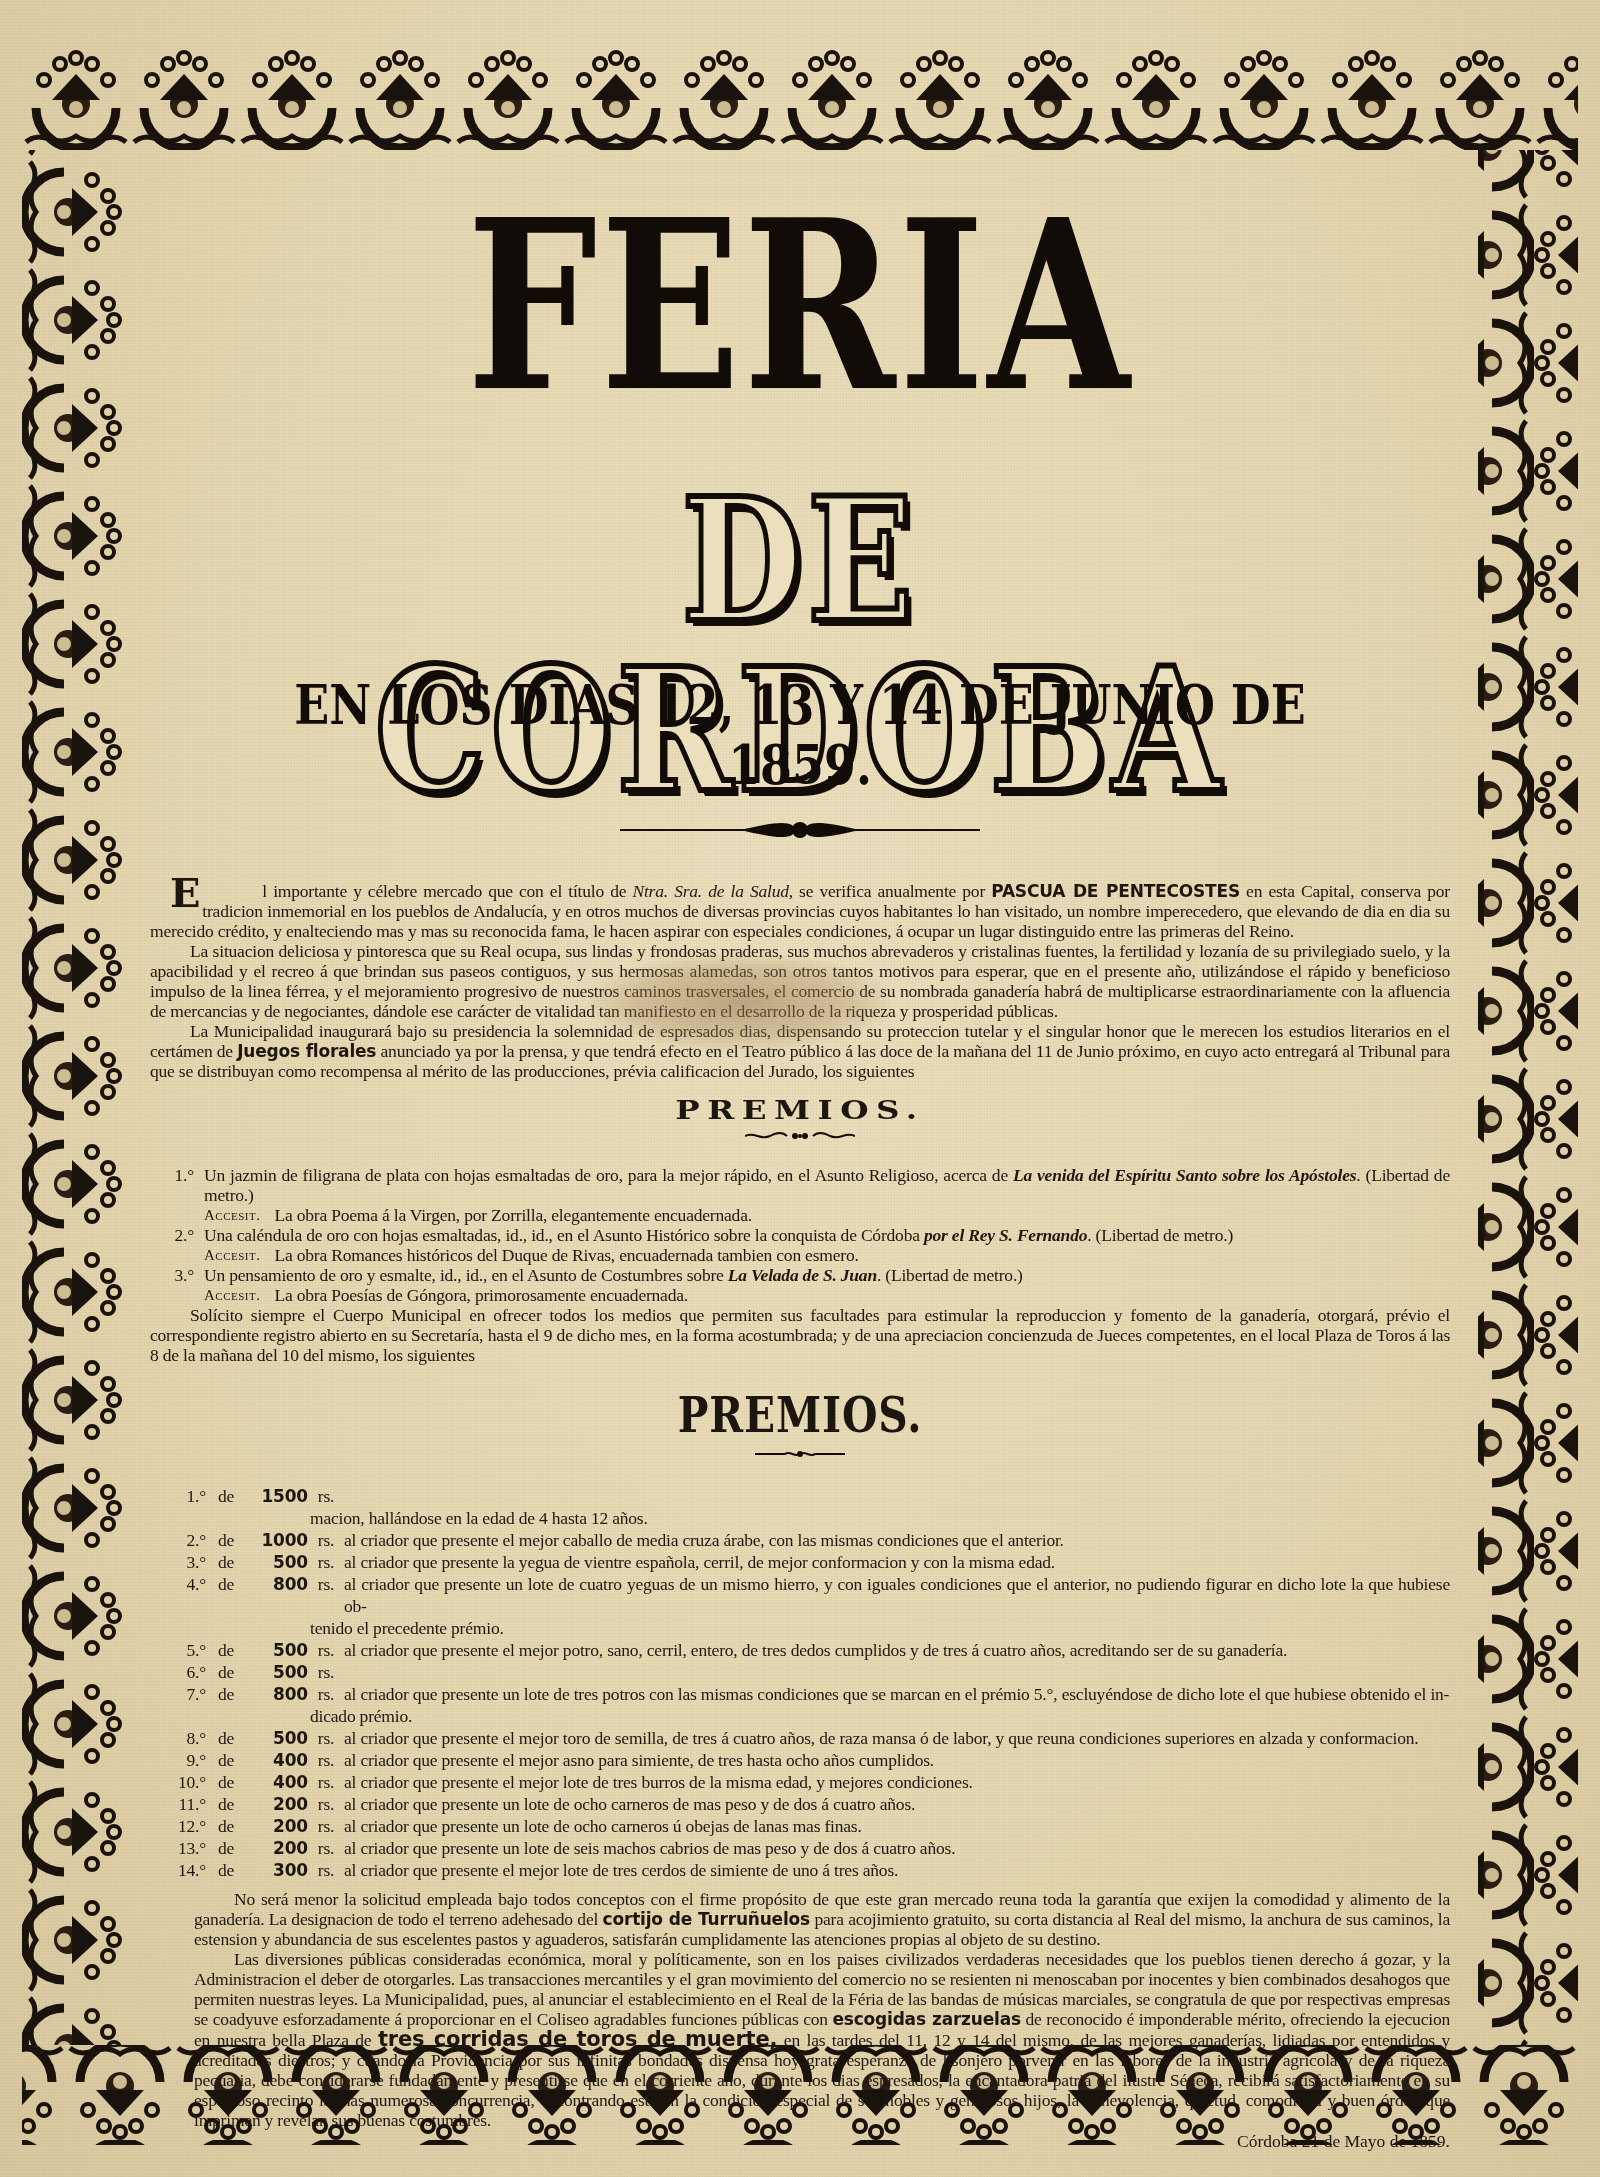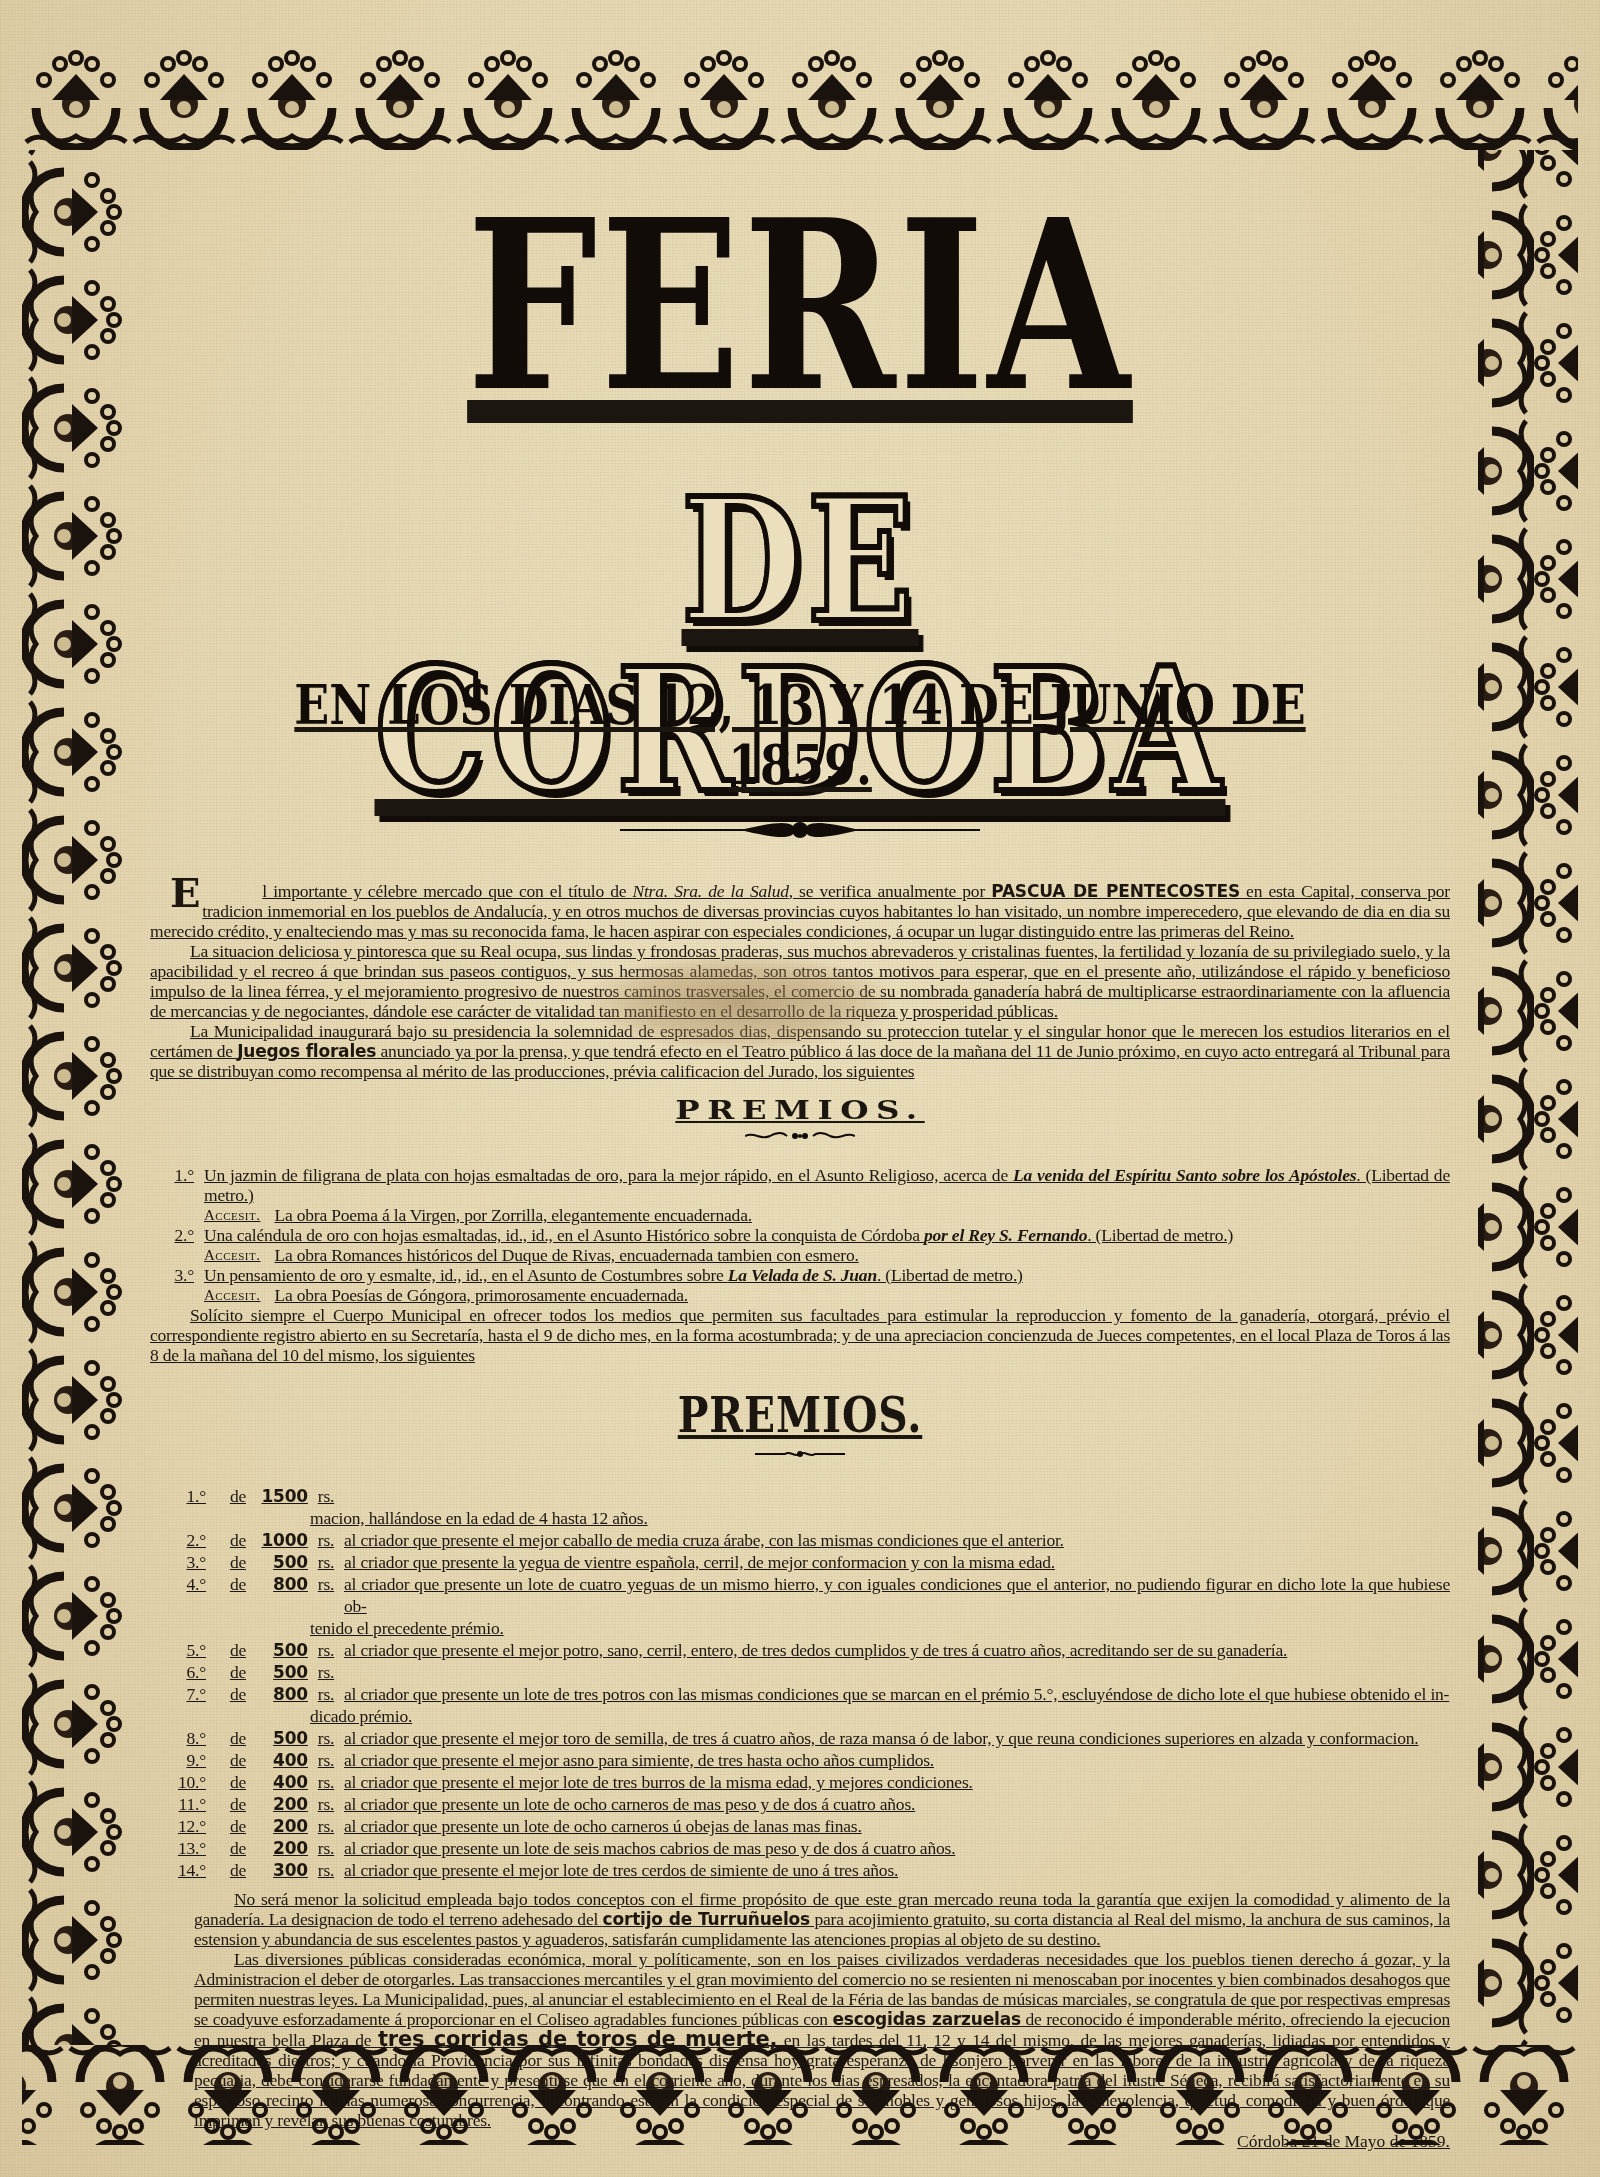"FERIA" .content { text-decoration: underline -> none }
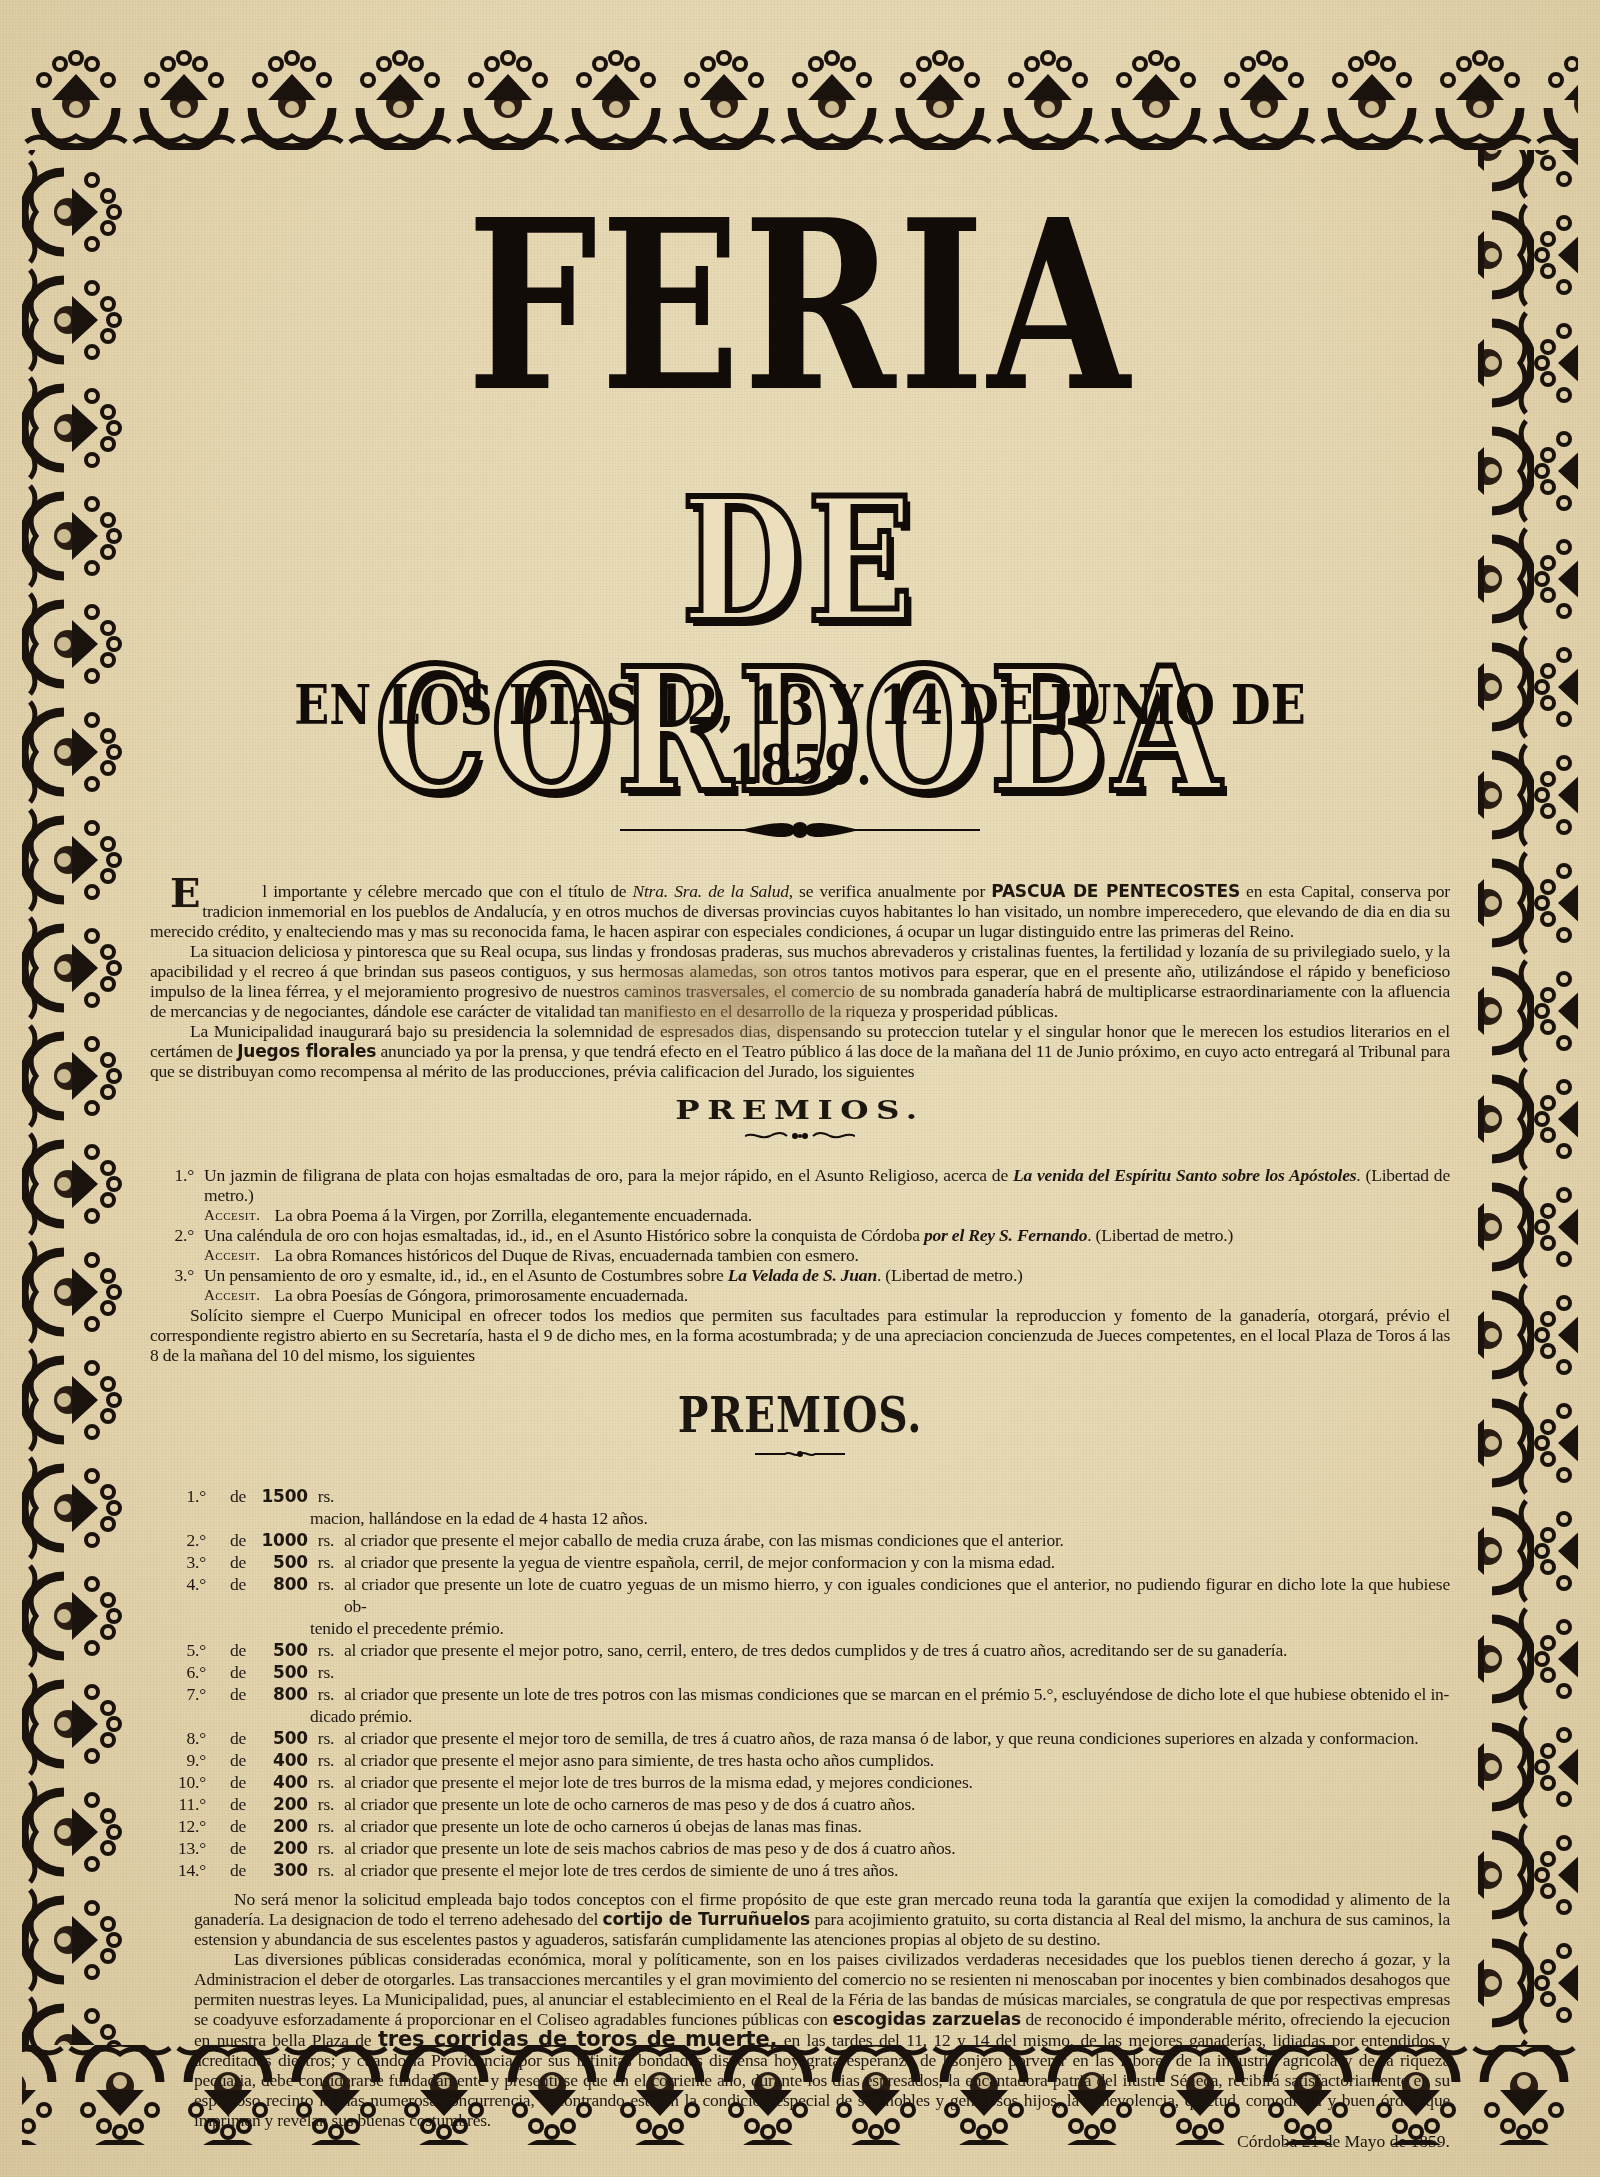"de" .ls-row .de { text-align: right -> center }
